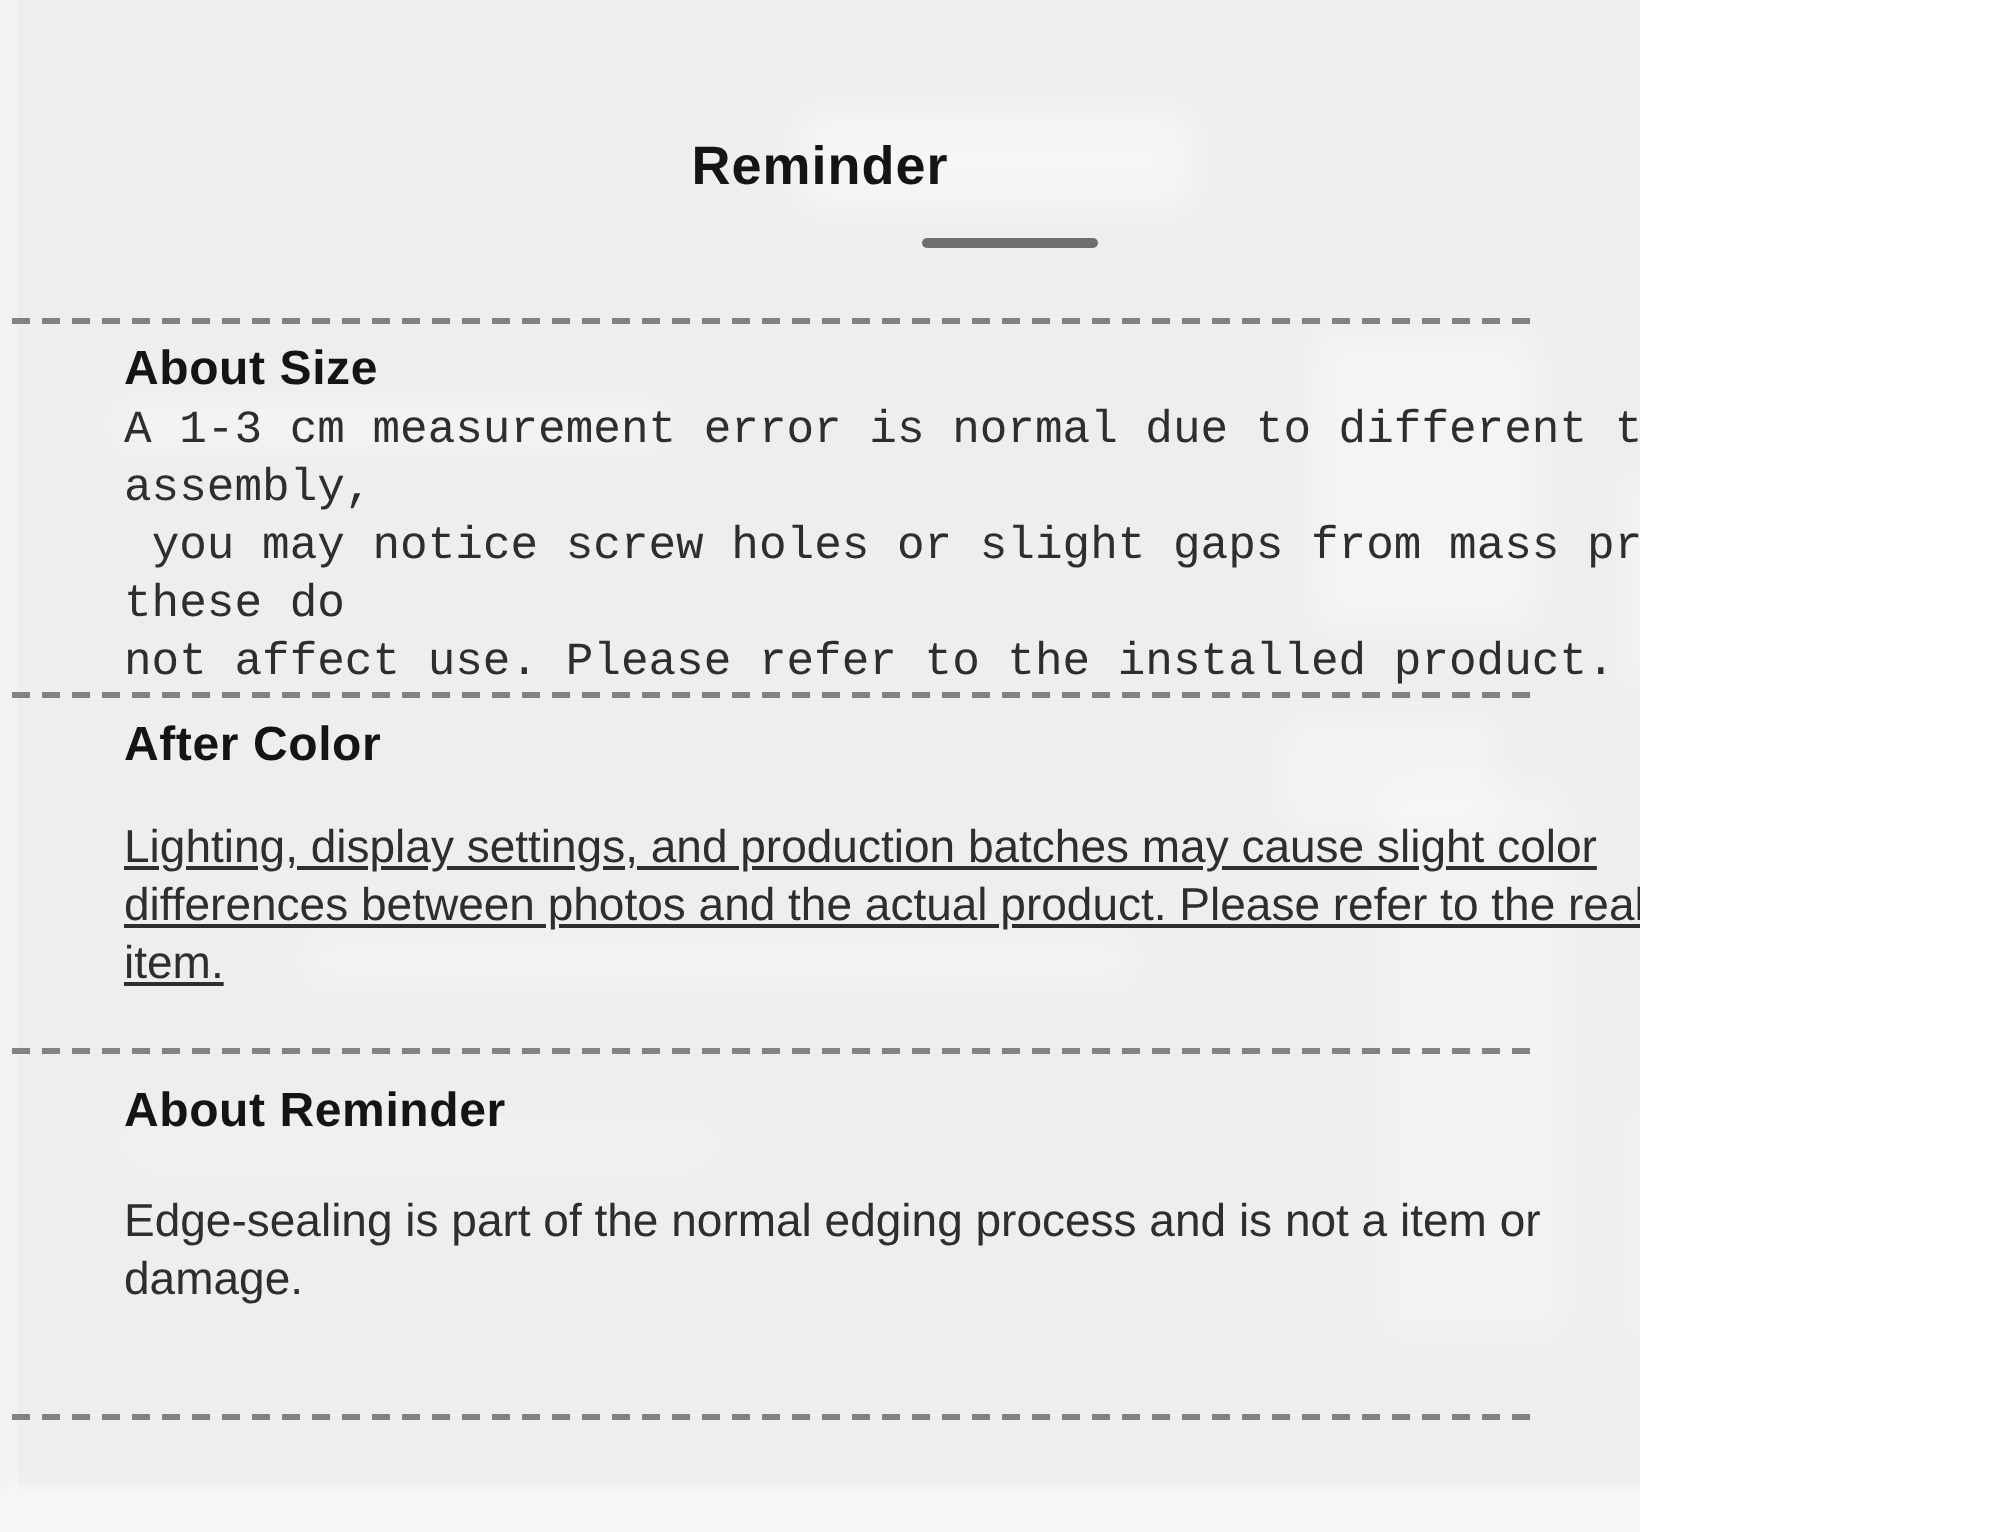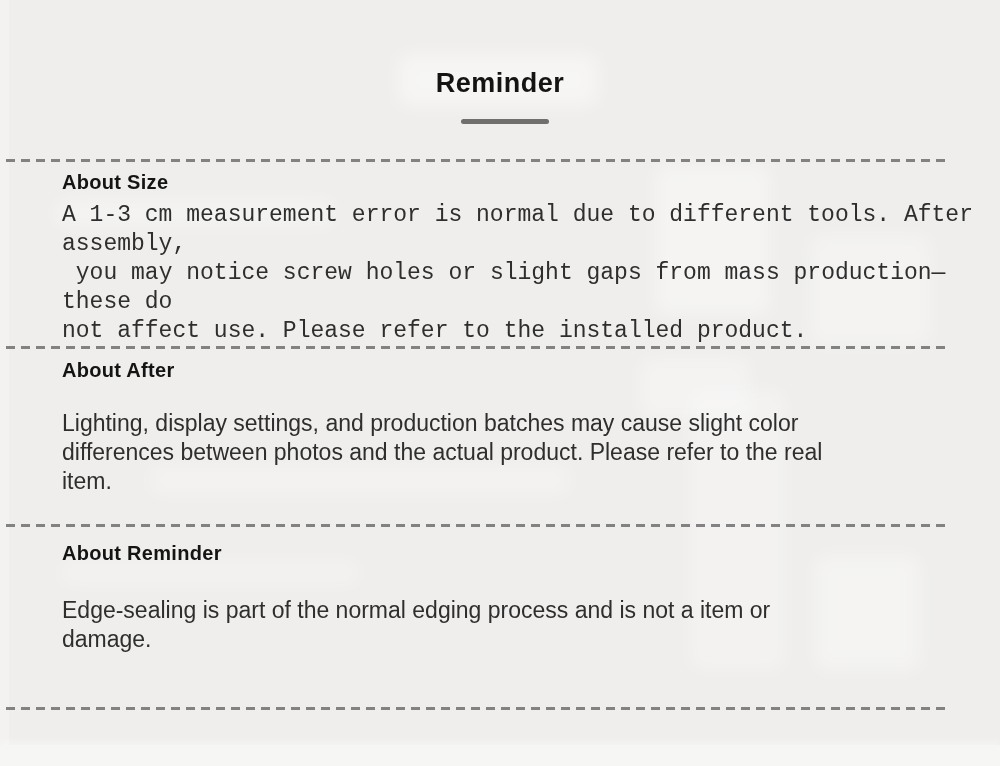"Reminder" .stage { width: 1000px -> 820px }
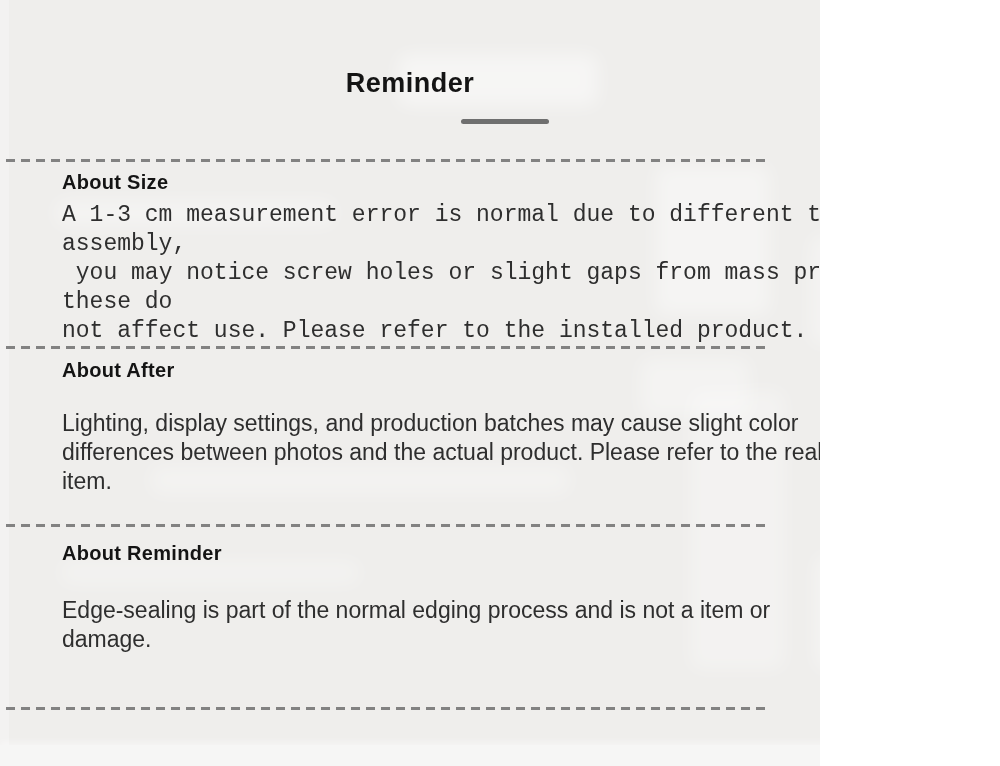"About Size" .section-heading { font-size: 20px -> 24px }
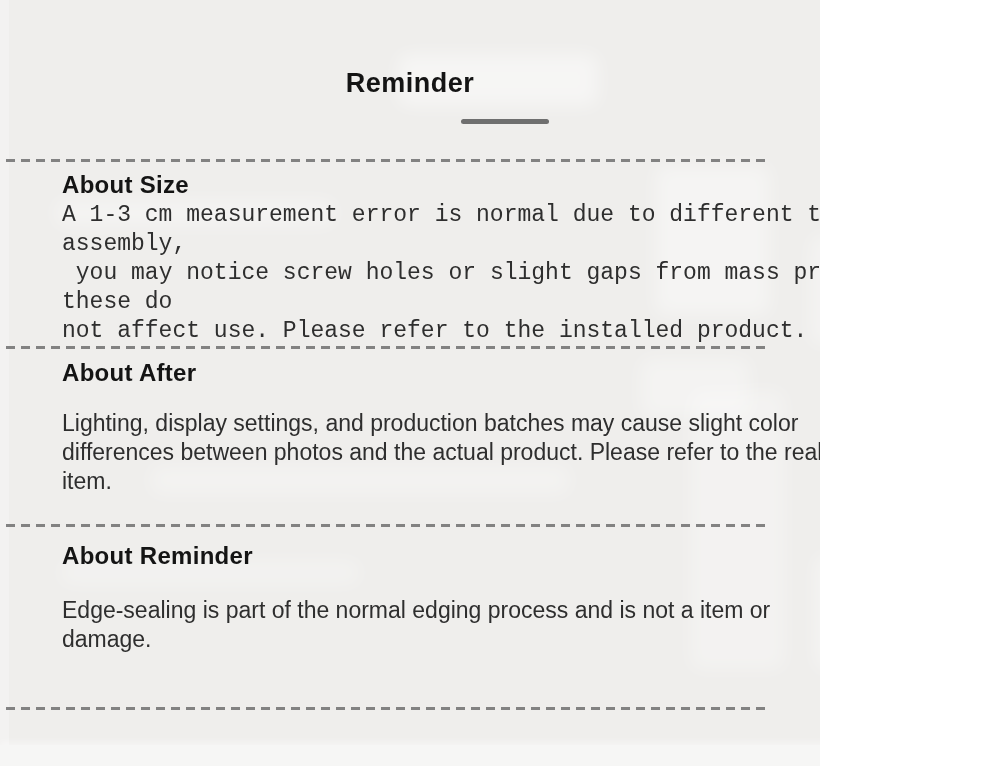"About After" div.section-heading { text: About After -> After Color }
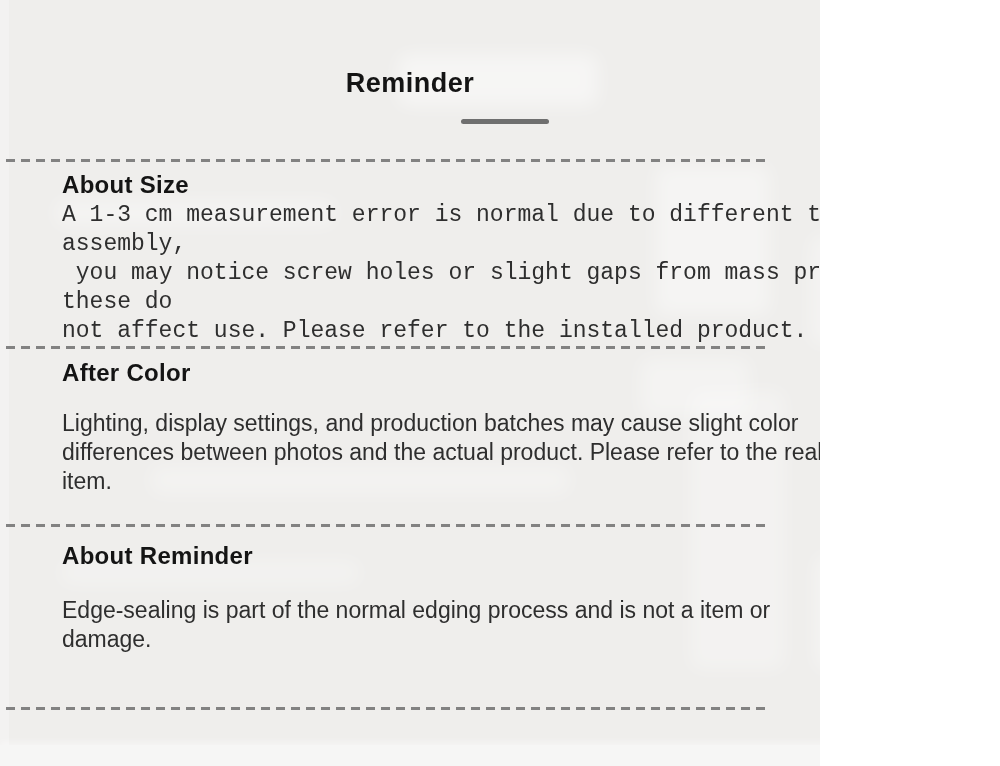"Lighting, display settings, and" .body-2 { text-decoration: none -> underline }
